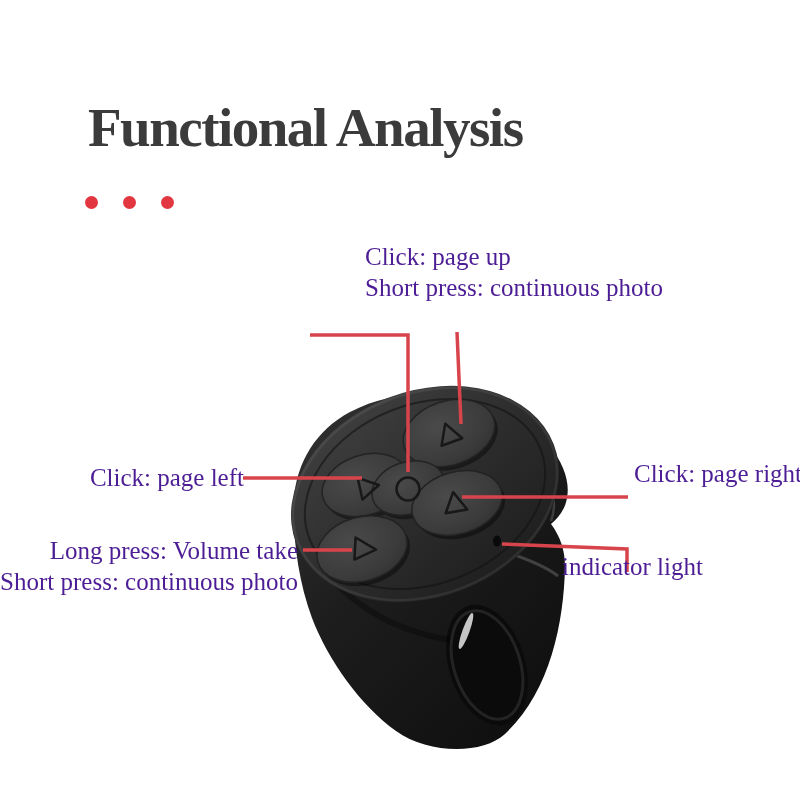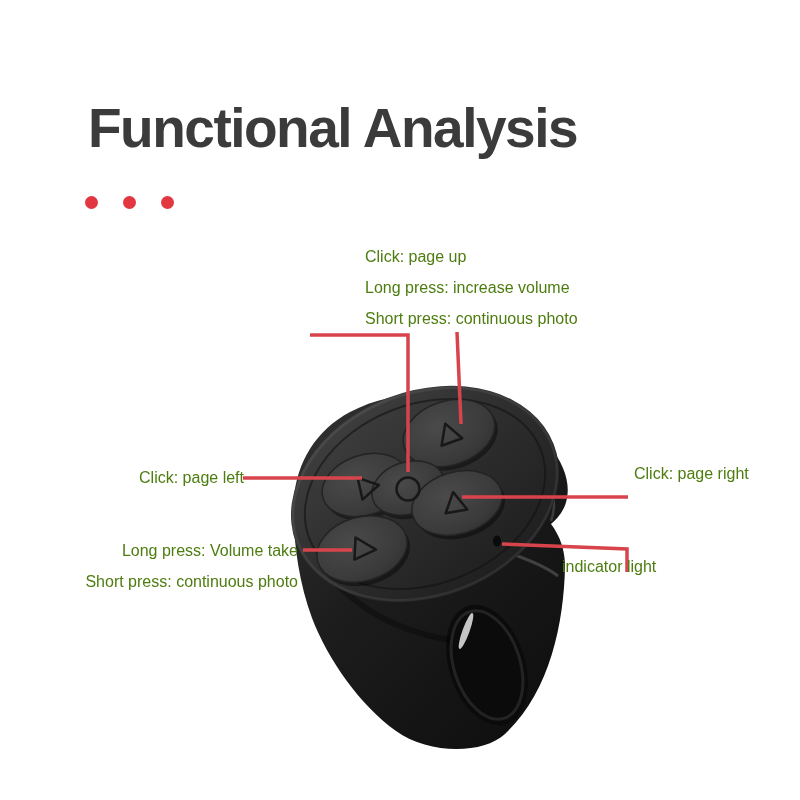"Functional Analysis" .canvas { font-family: Liberation Sans, sans-serif -> Liberation Serif, serif }
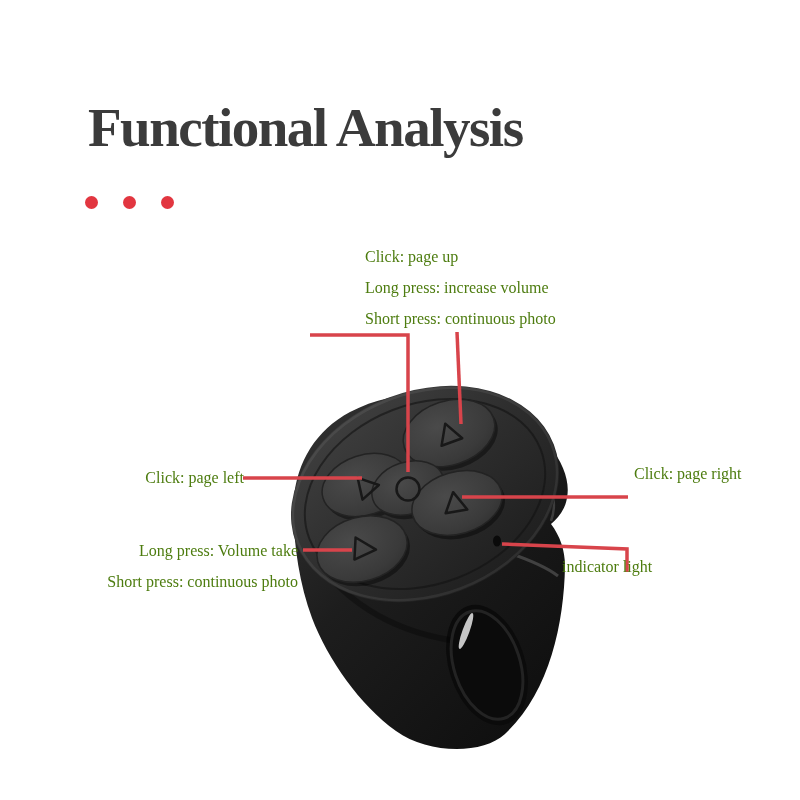"Click: page up" .ann { color: #4d7c0f -> #4c1d95; font-size: 16px -> 25px }
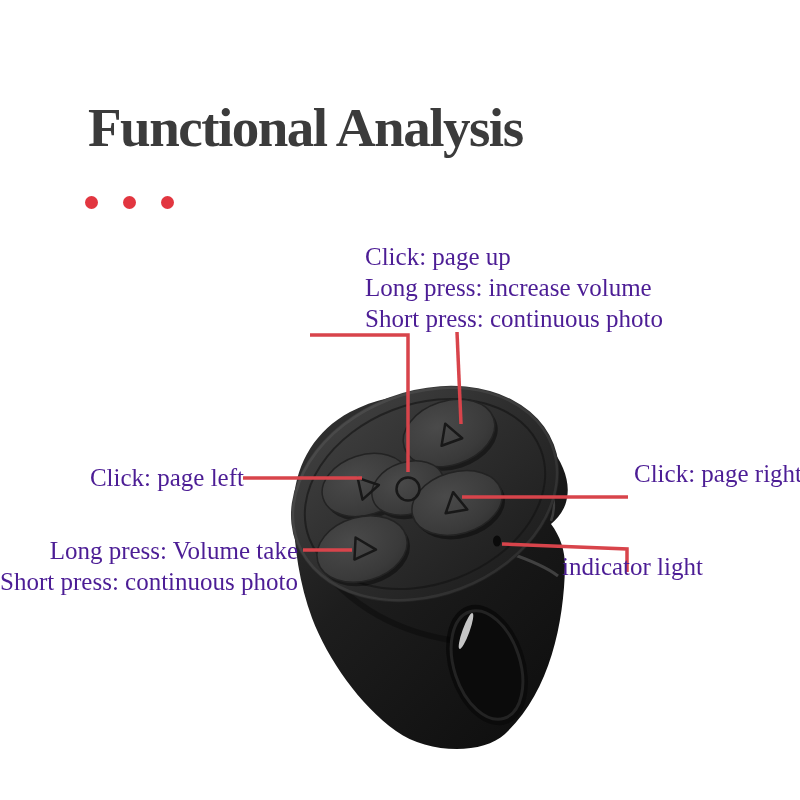"Long press: increase volume" div { html: <div>Long press: increase volume</div> -> none }
